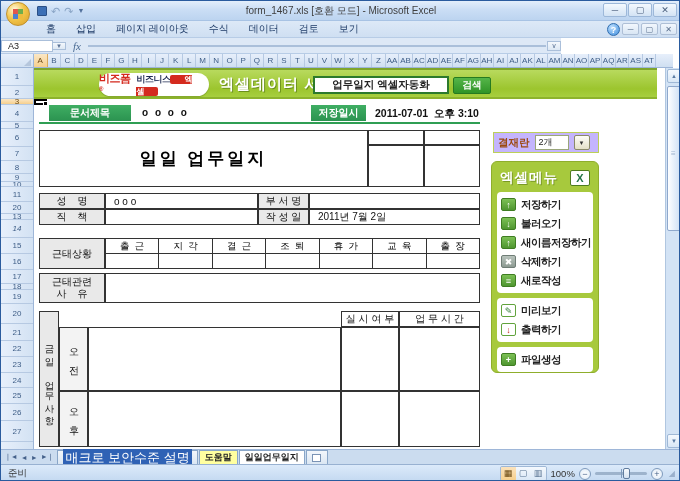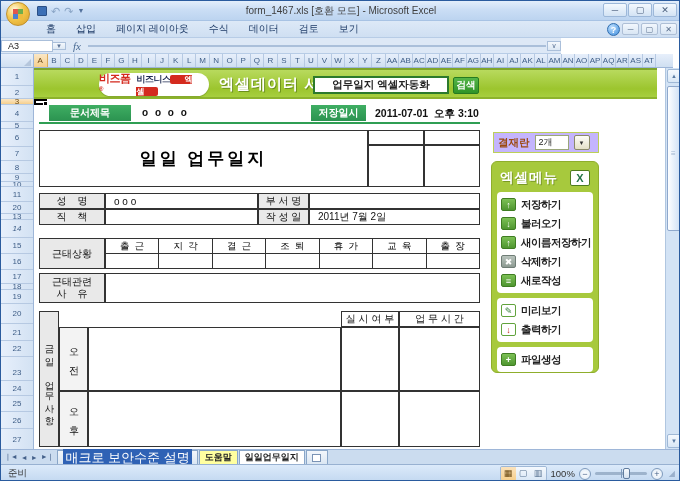"검색" .searchbtn { width: 26px -> 38px }
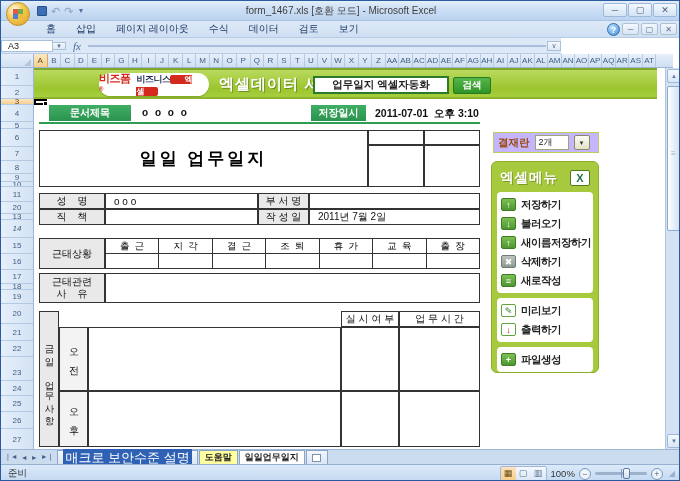"23" div.rowh { margin-top: 8px -> none }
